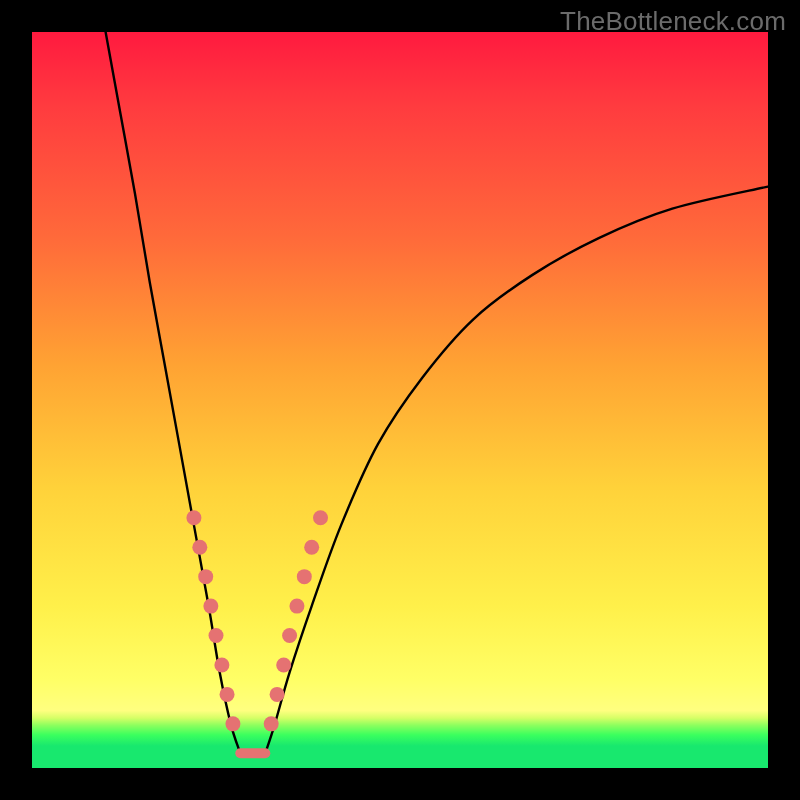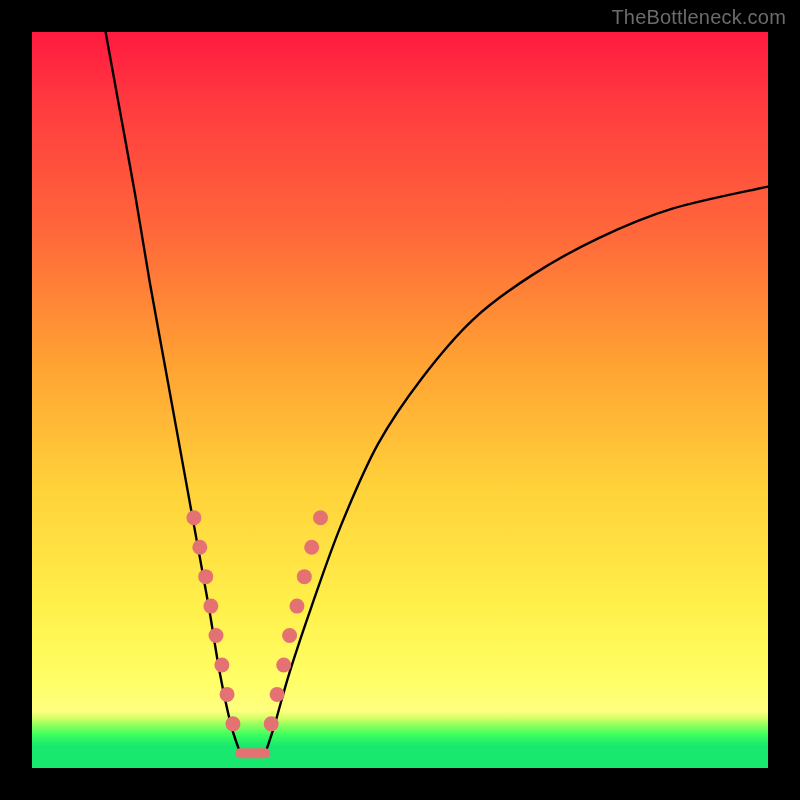"TheBottleneck.com" .watermark { font-size: 20px -> 26px }
